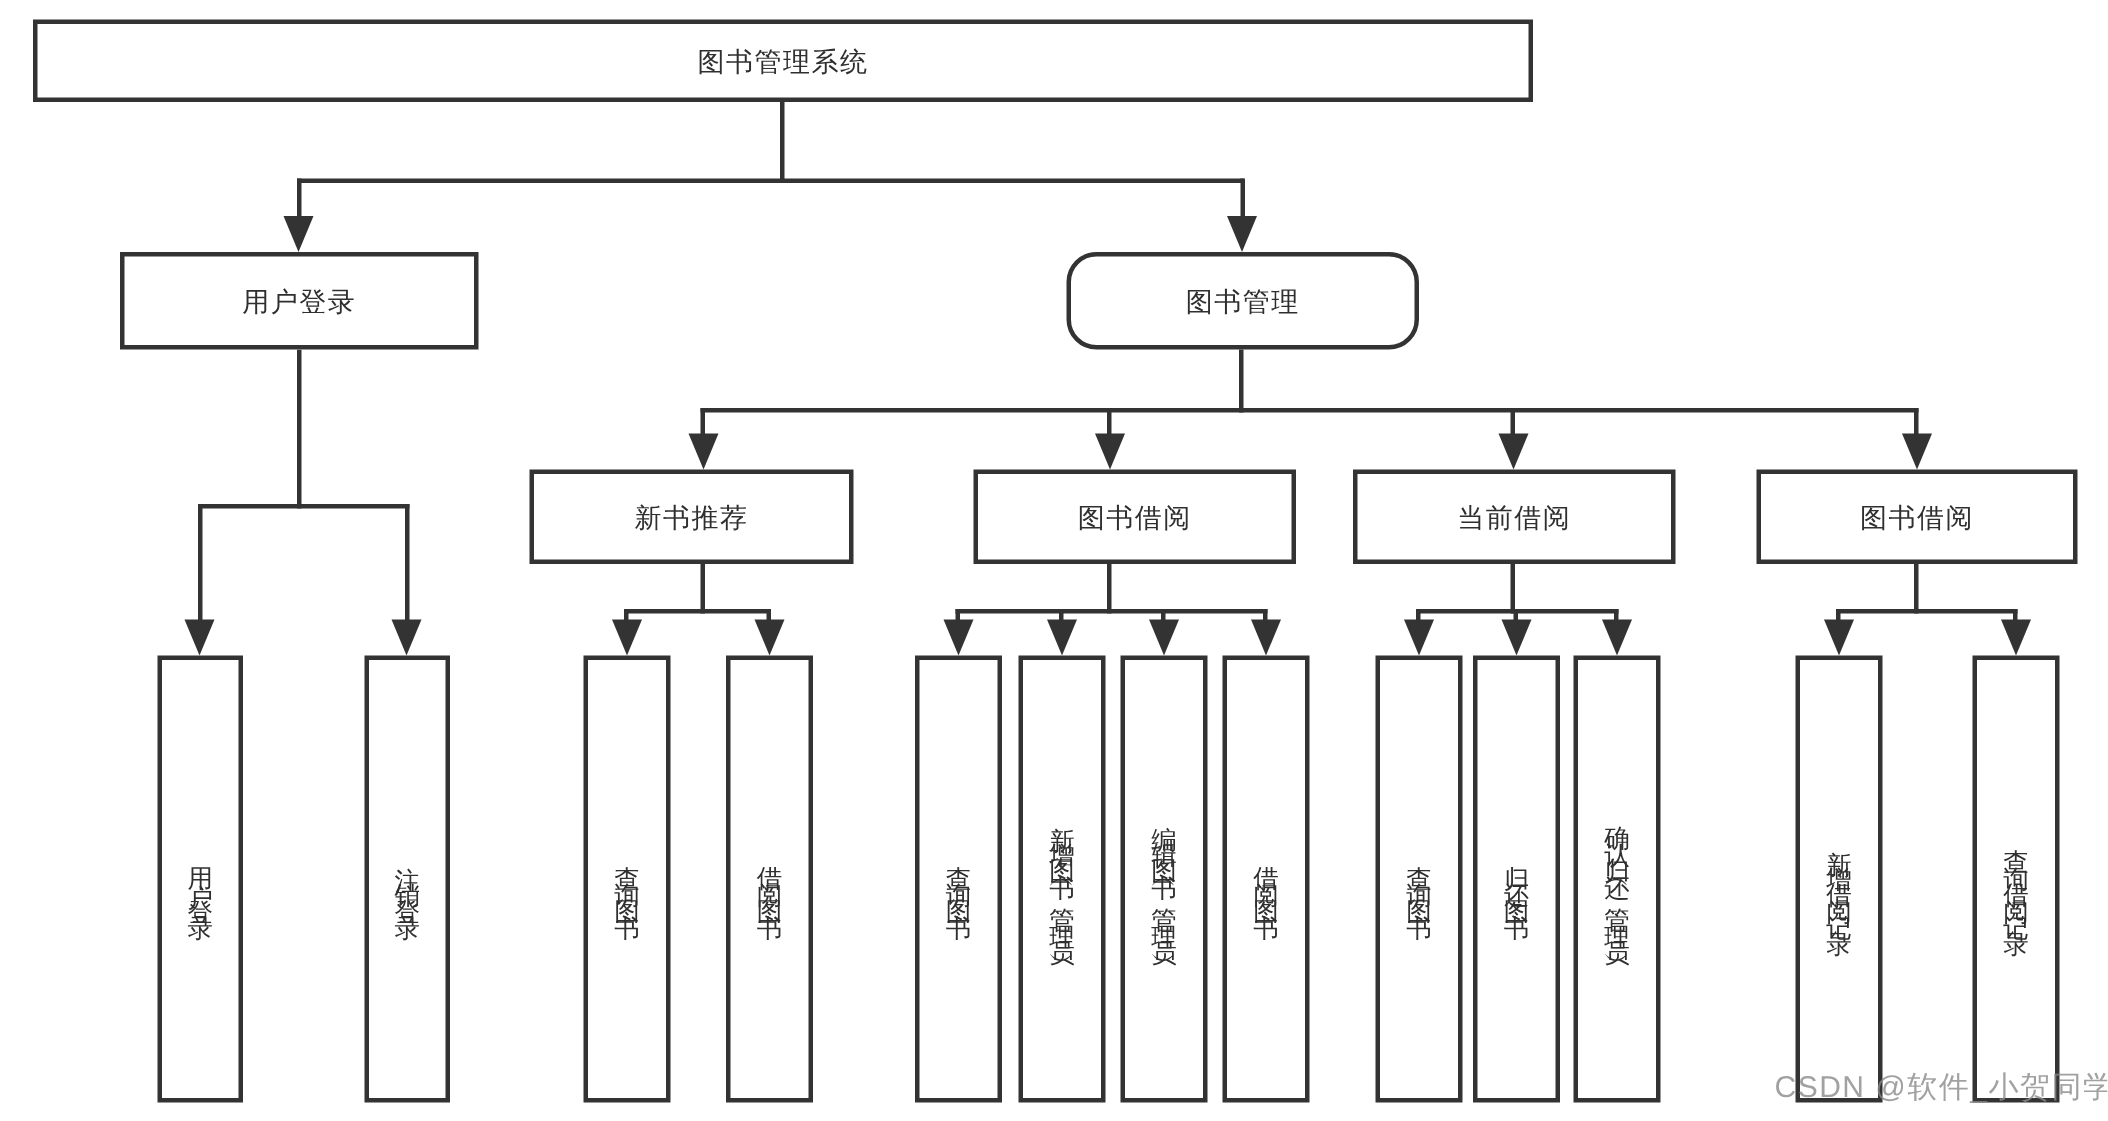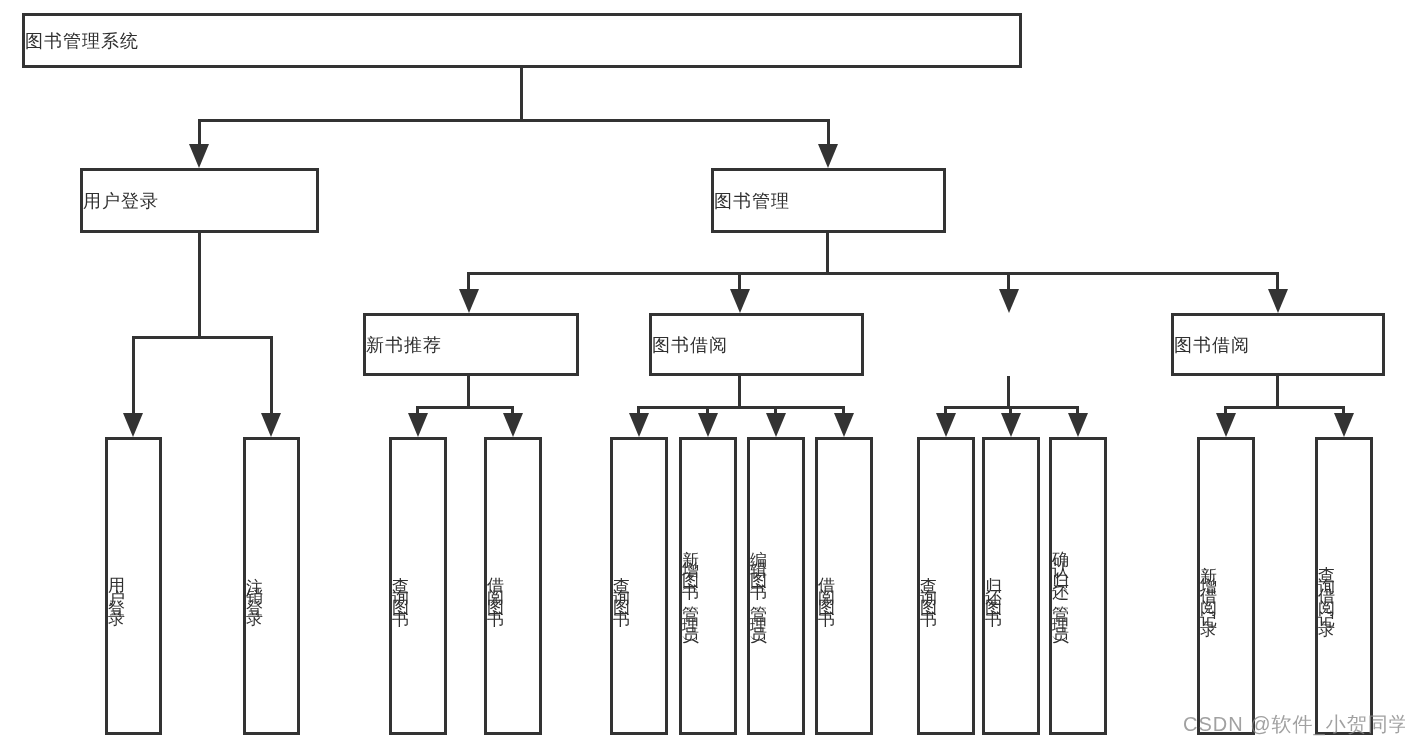"图书管理系统" .node { justify-content: flex-start -> center }
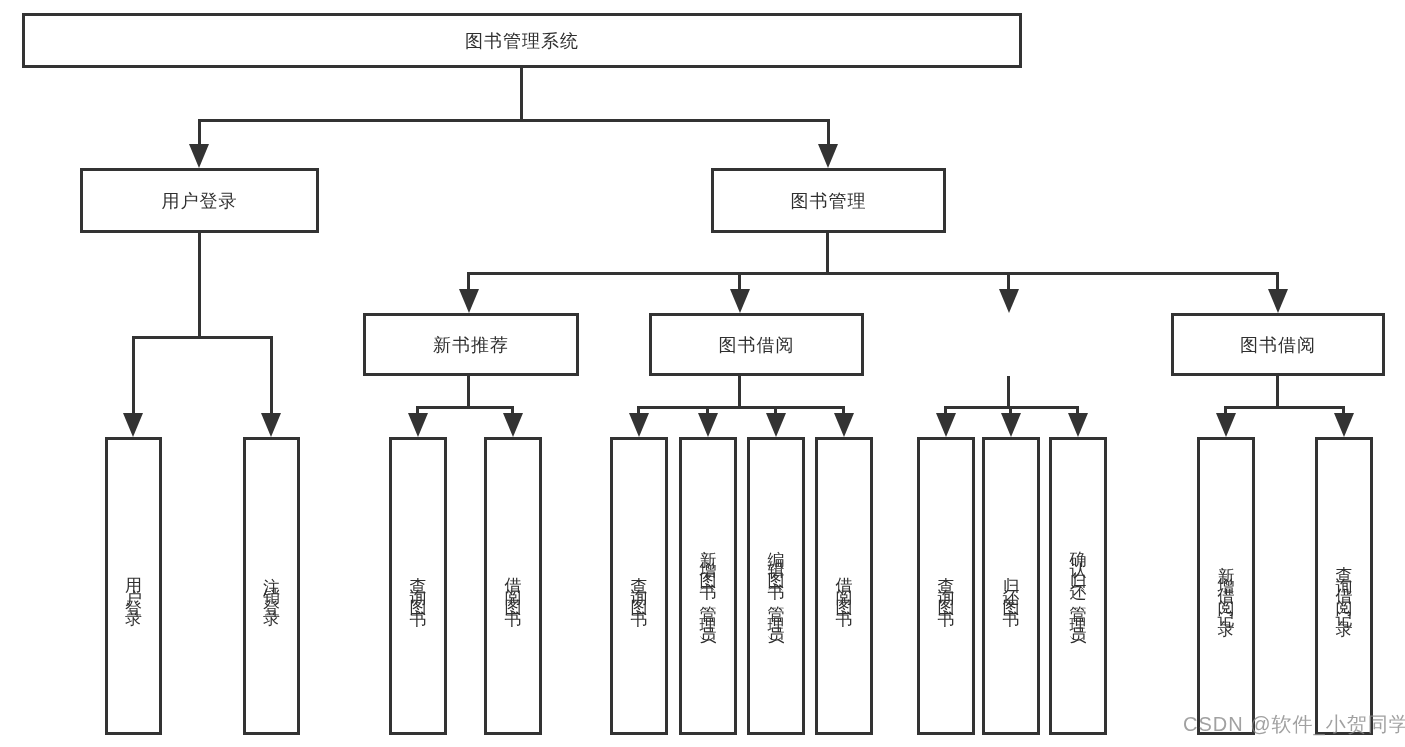"图书管理" #n-mgmt { border-radius: none -> 20px }
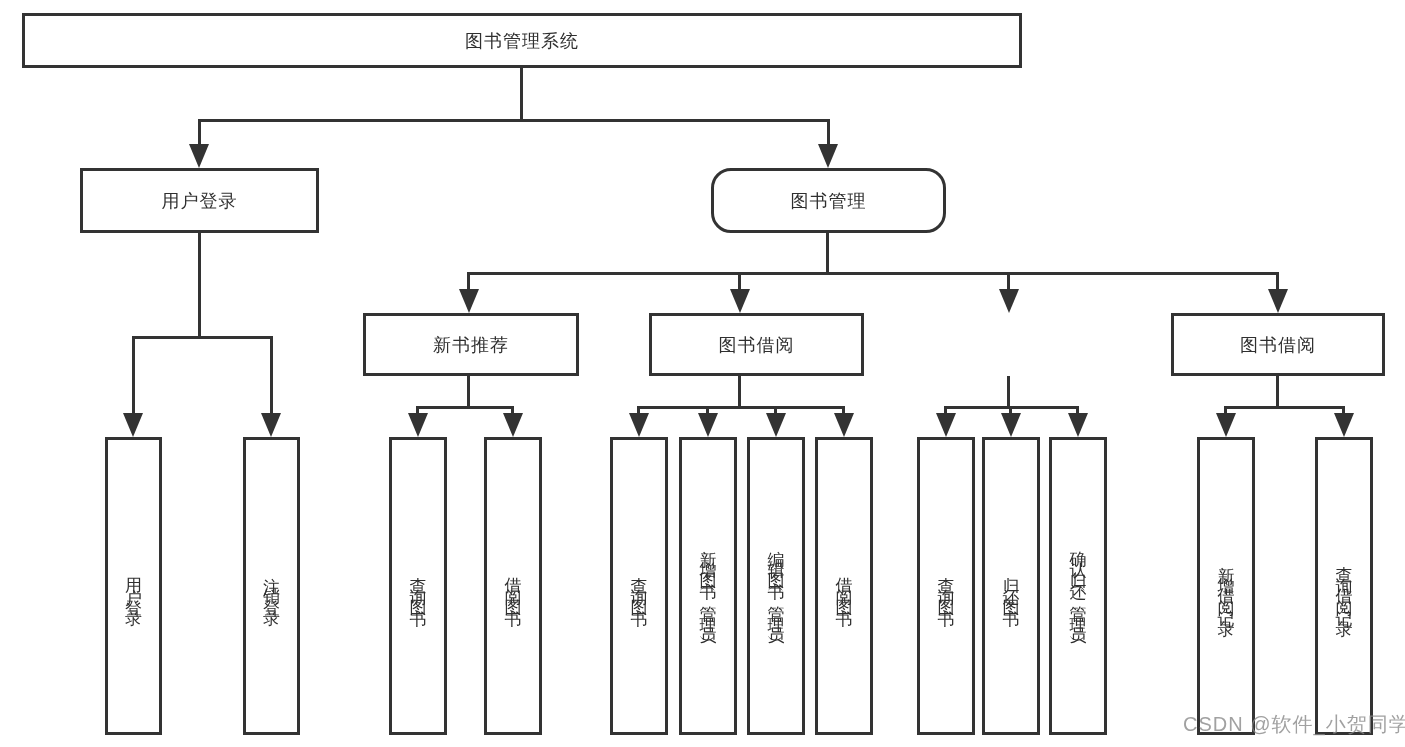"新书推荐" #n-rec { left: 363px -> 353px }
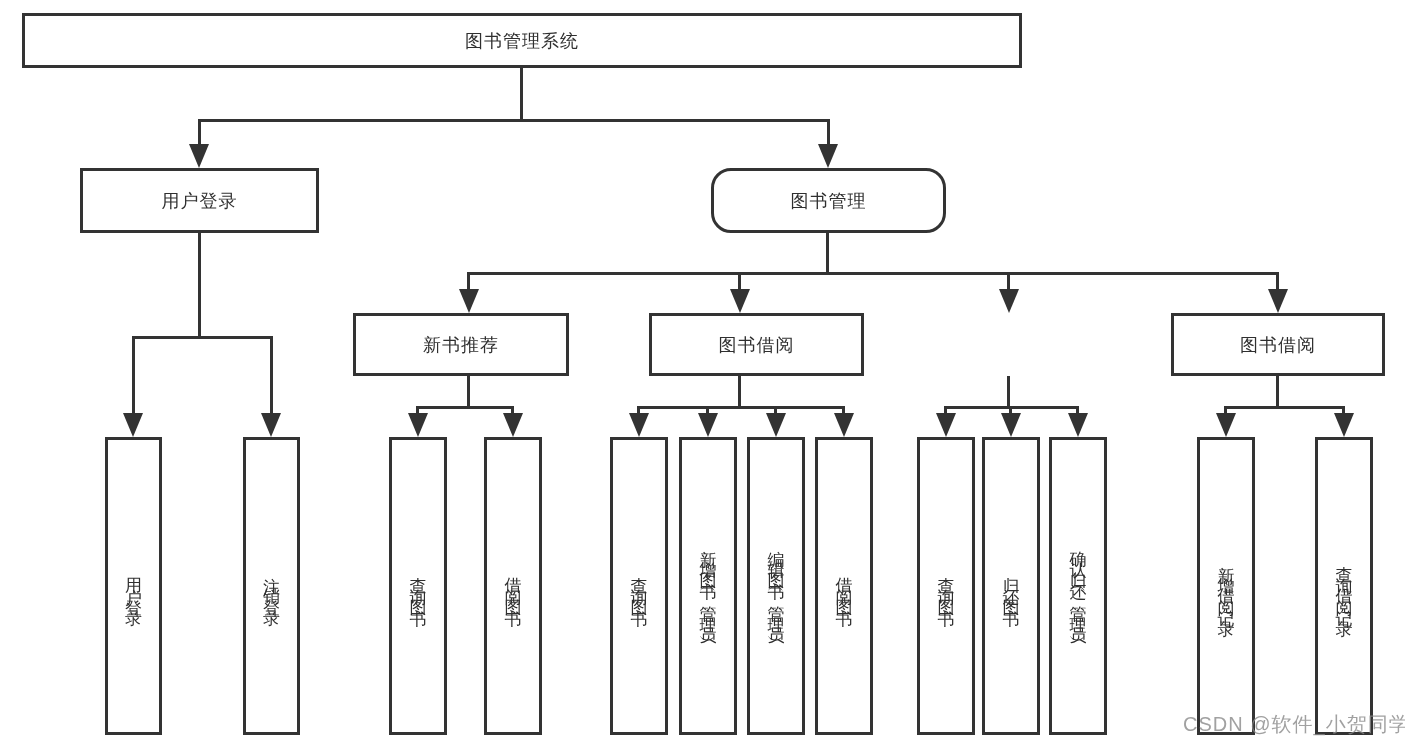"当前借阅" div.node { html: none -> <div> <span>当前借阅</span> </div> }
